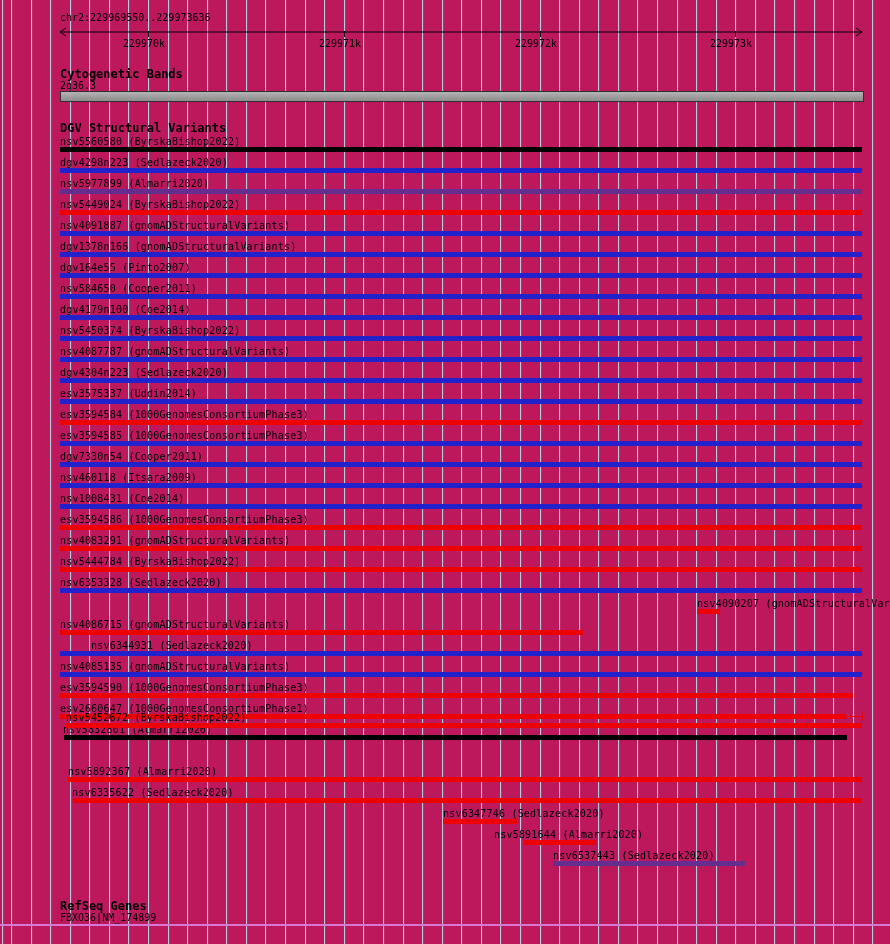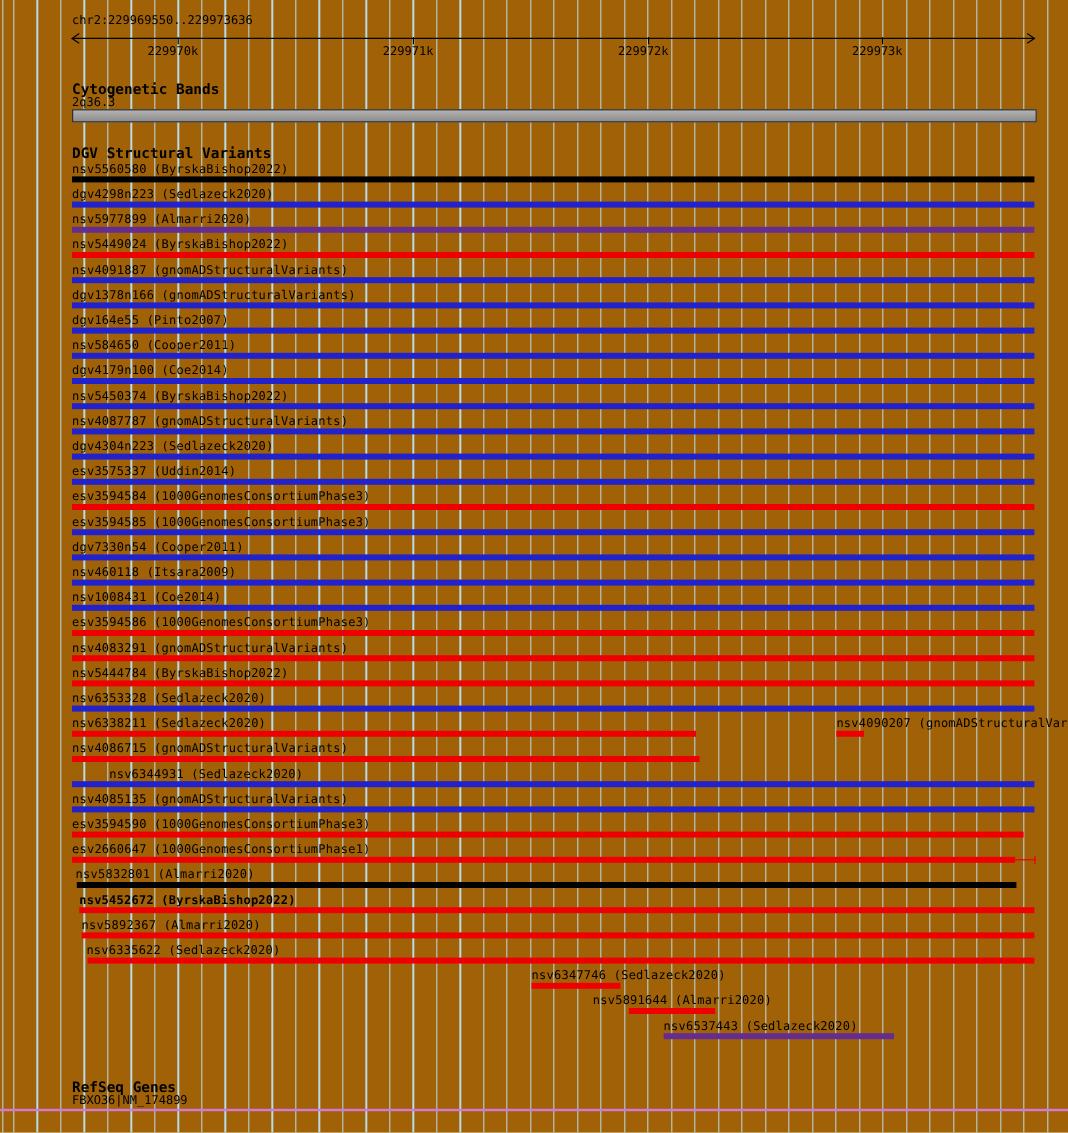"chr2:229969550..229973636" #screen { background: #a16207 -> #be185d }
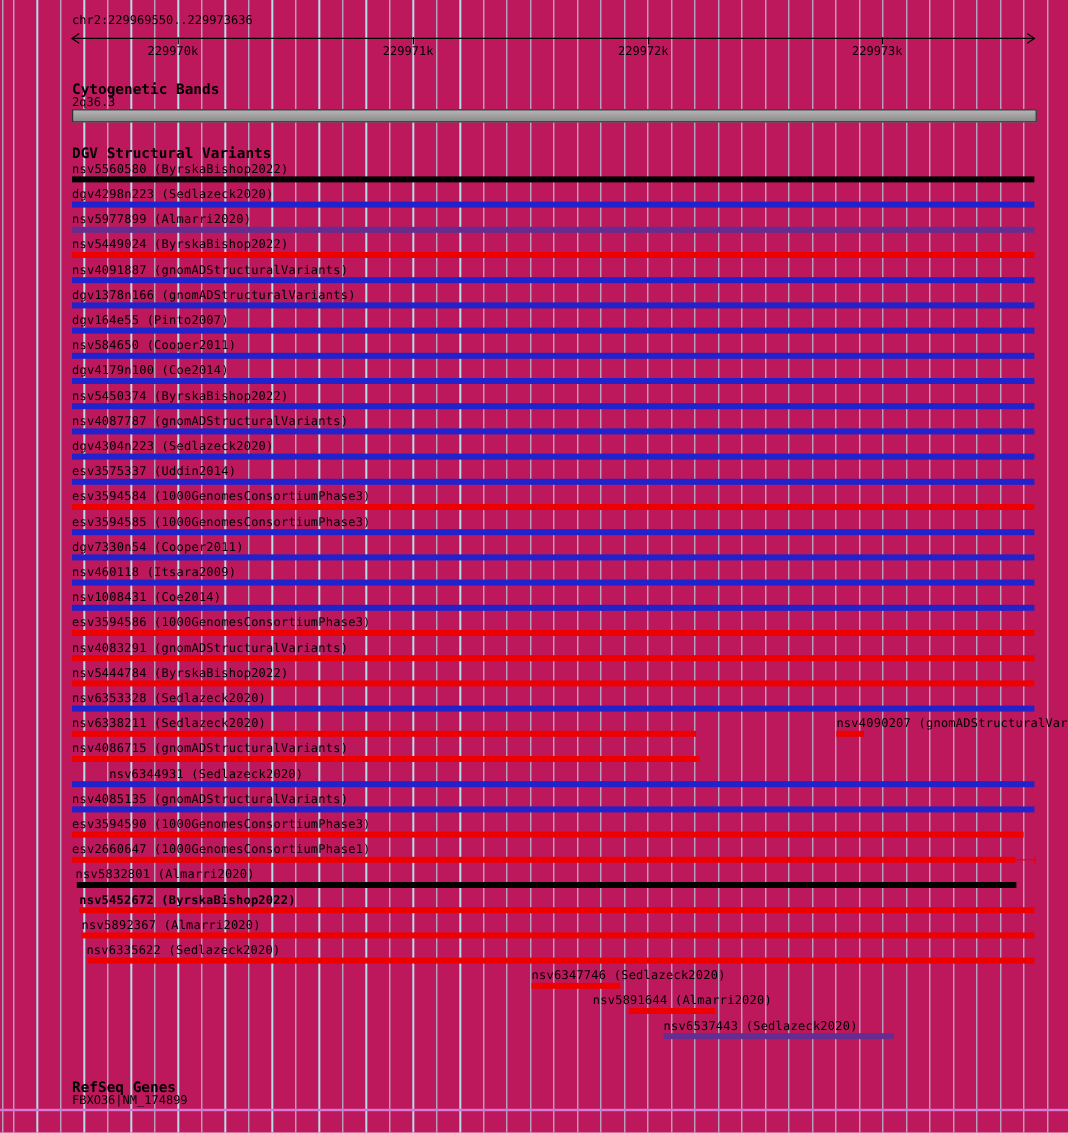"nsv6338211 (Sedlazeck2020)" div.feature { html: <div> <span>nsv6338211 (Sedlazeck2020)</span> <div></div> </div> -> none }
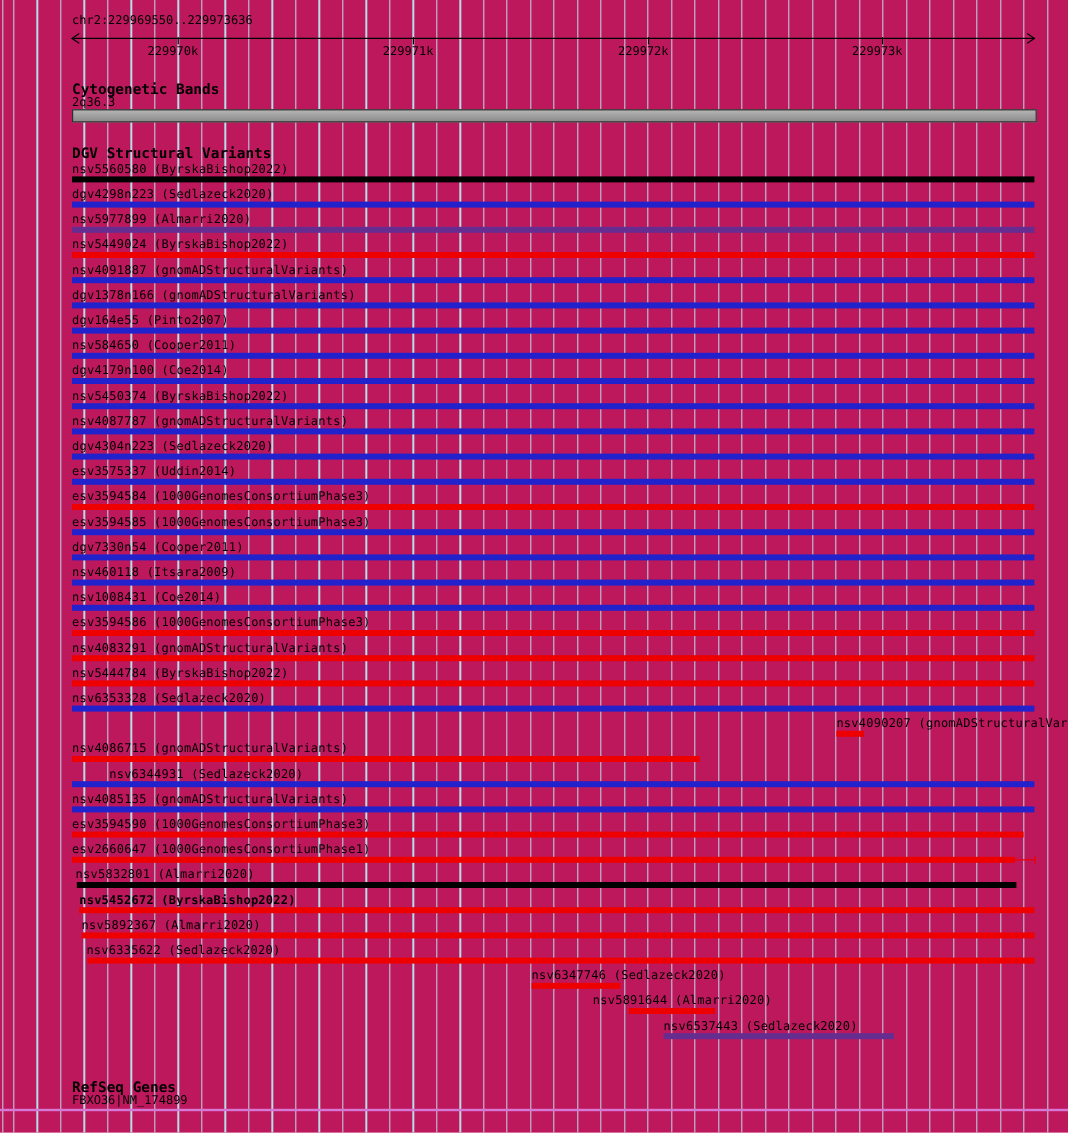"nsv5452672 (ByrskaBishop2022)" div.feature { font-weight: bold -> none; top: 745px -> 712px }
